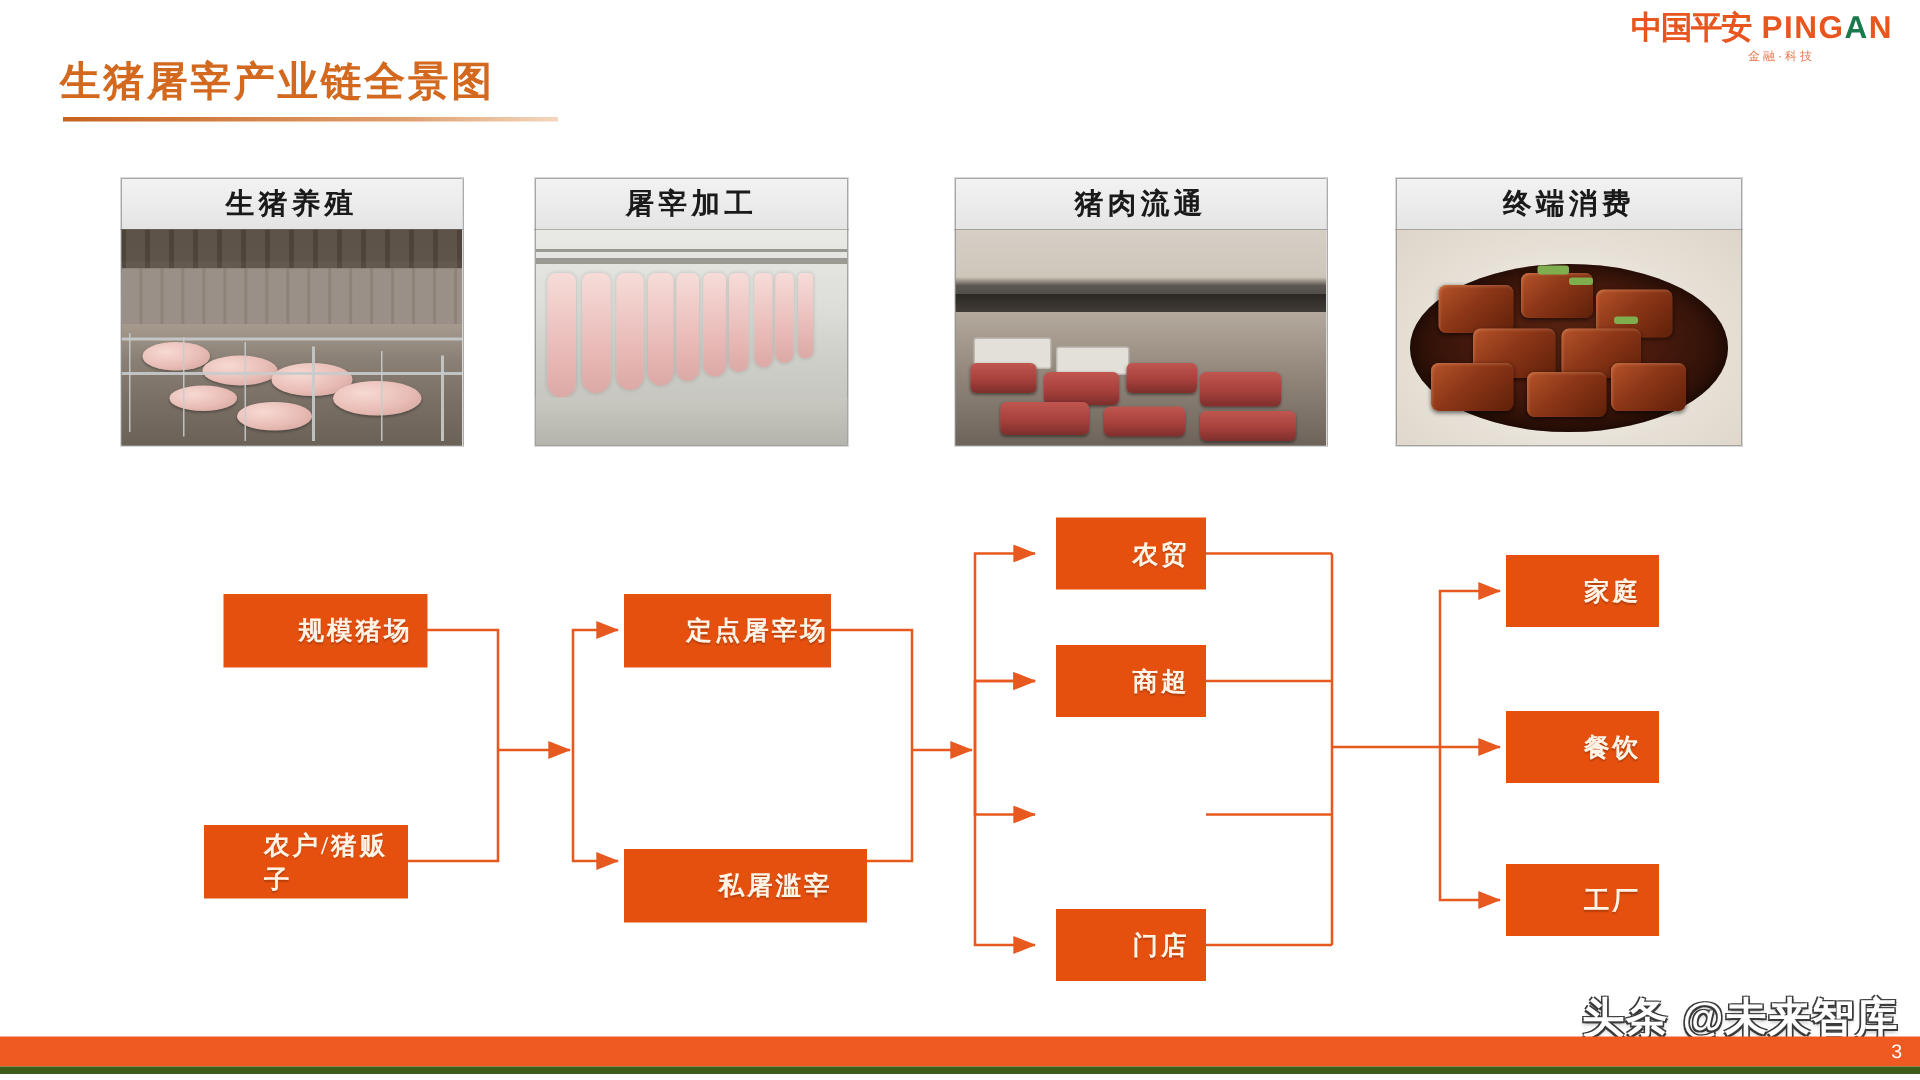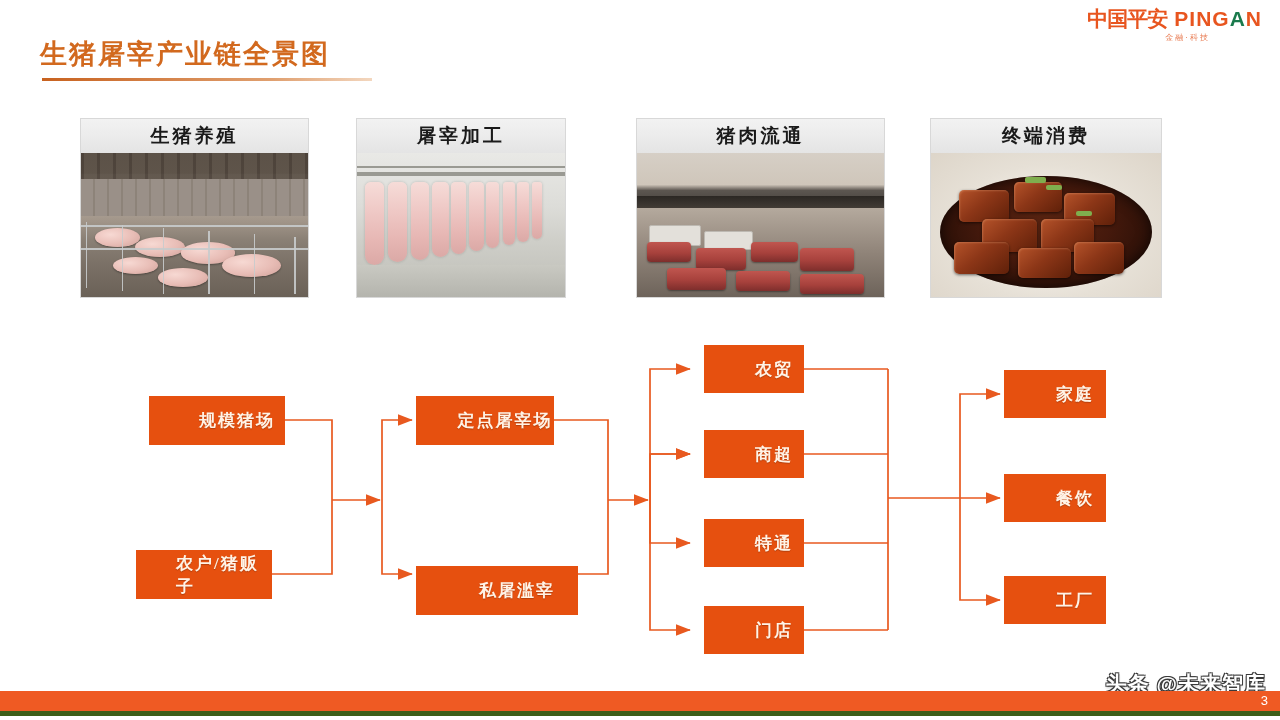"特通" div.node { html: <div> <span>特通</span> </div> -> none }
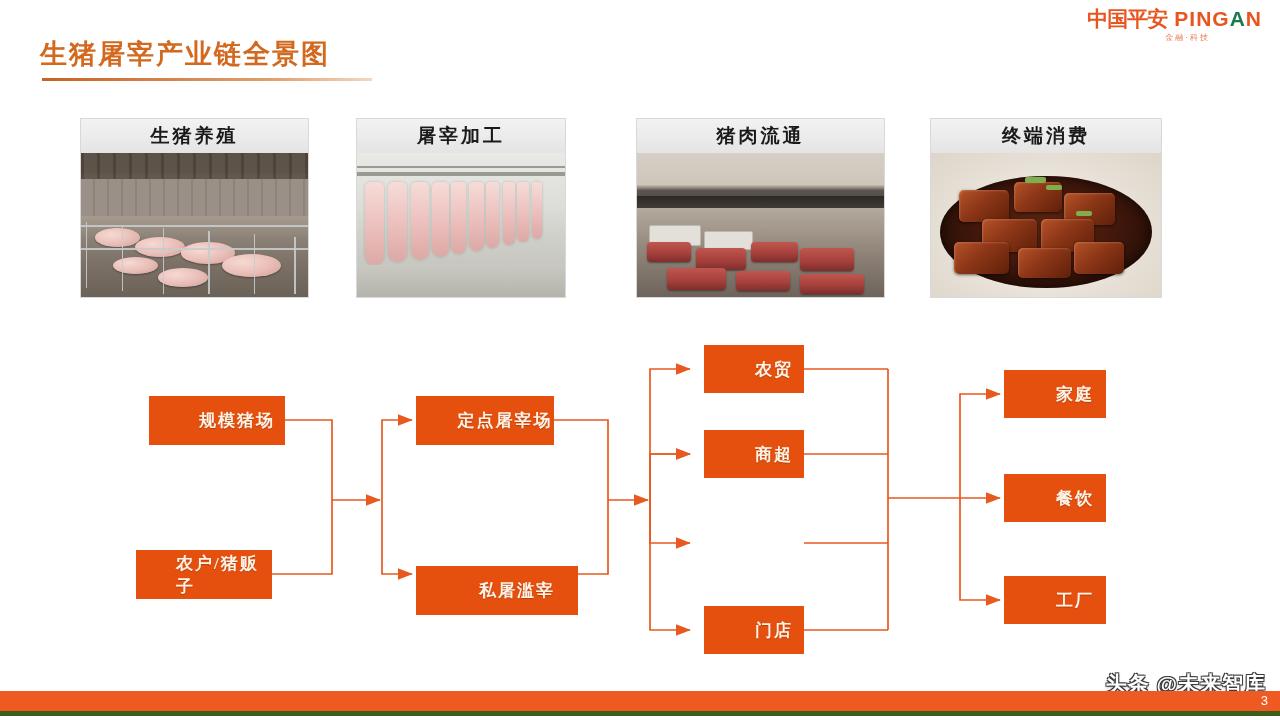"头条 @未来智库" .watermark { font-size: 21px -> 28px }
